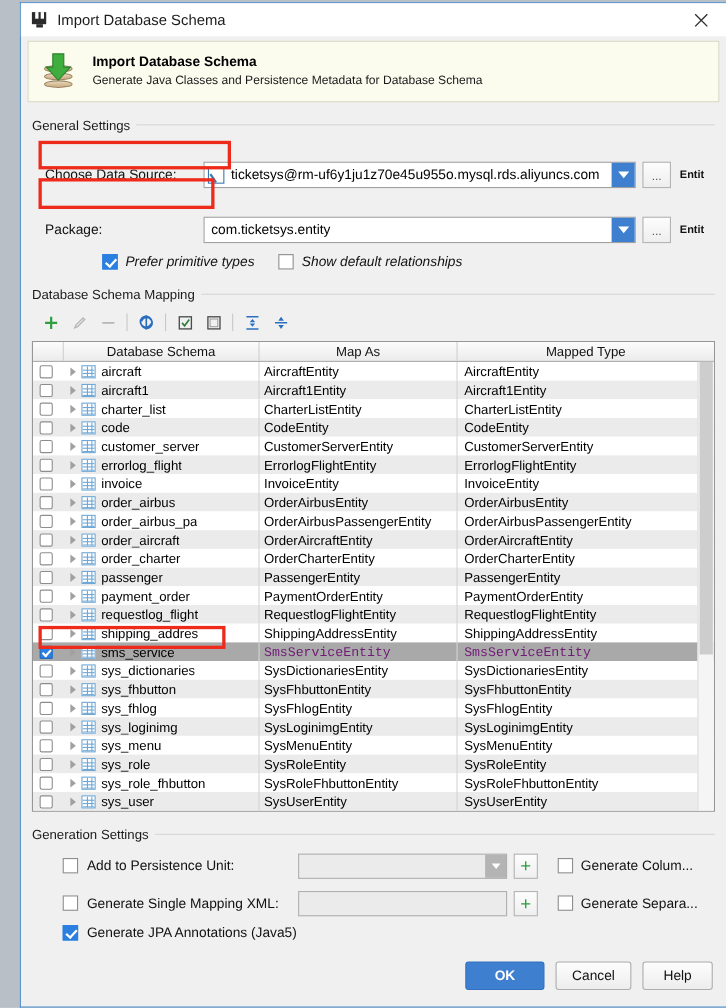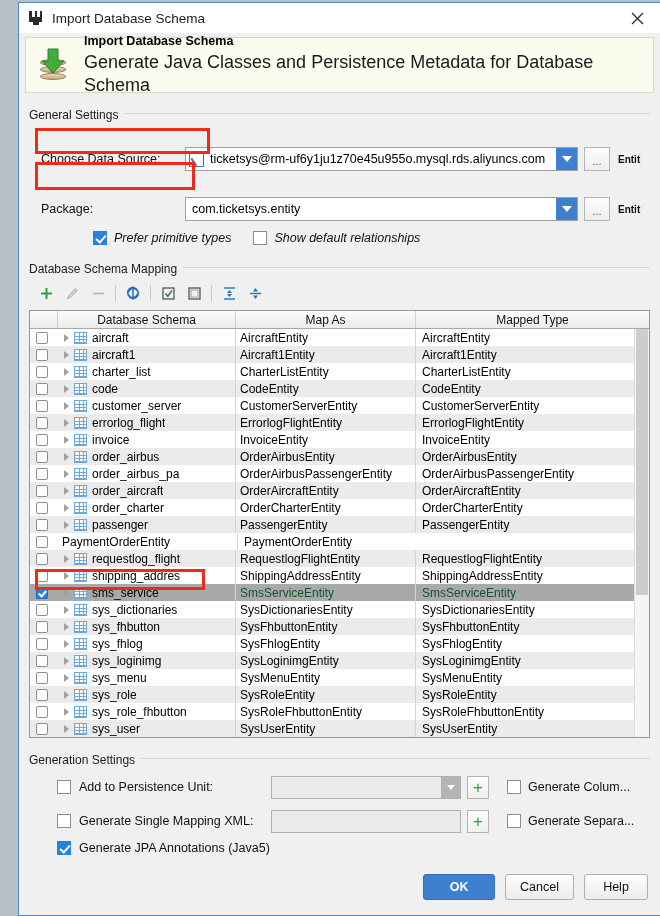"Generate Java Classes and Persistence" #banner-sub { font-size: 18px -> 11px }
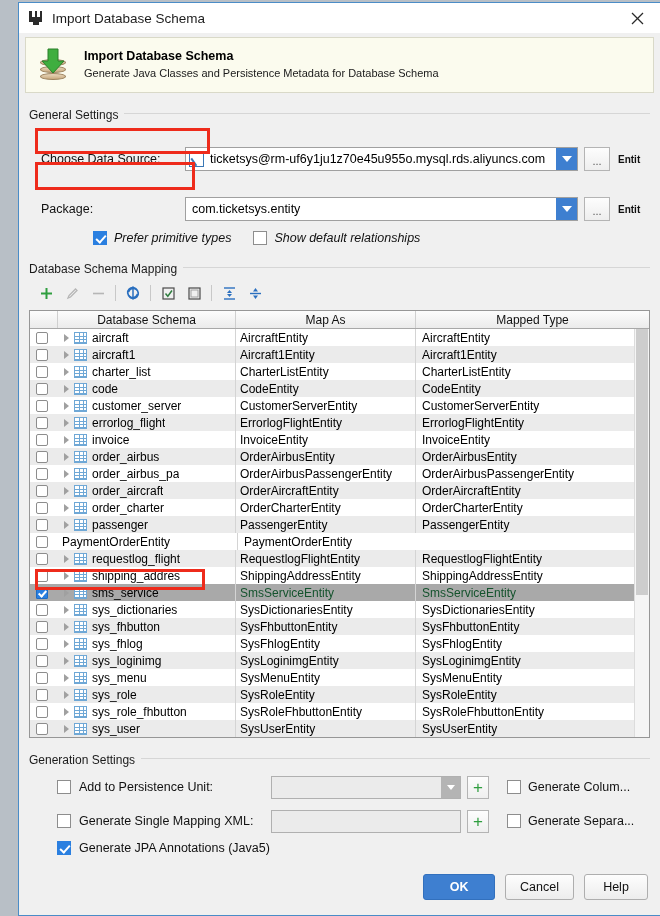"payment_order" div.cell { html: none -> <div> <div> <i></i> </div> <div></div> <span>payment_order</span> </div> }
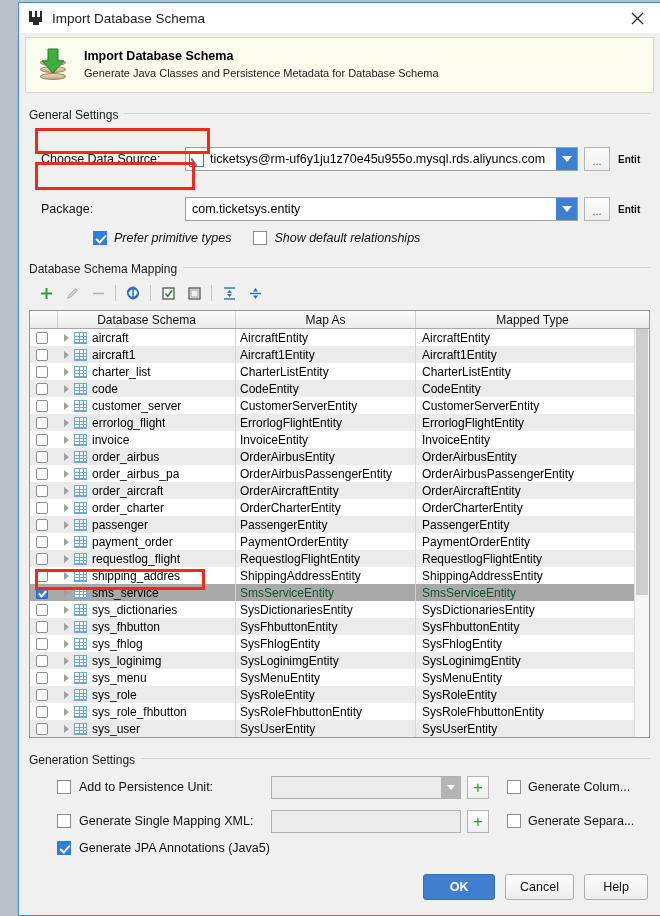"SmsServiceEntity" .trow.sel .cell.c2, .trow.sel .cell.c3 { color: #14532d -> #701a75; font-family: none -> Liberation Mono, monospace }
